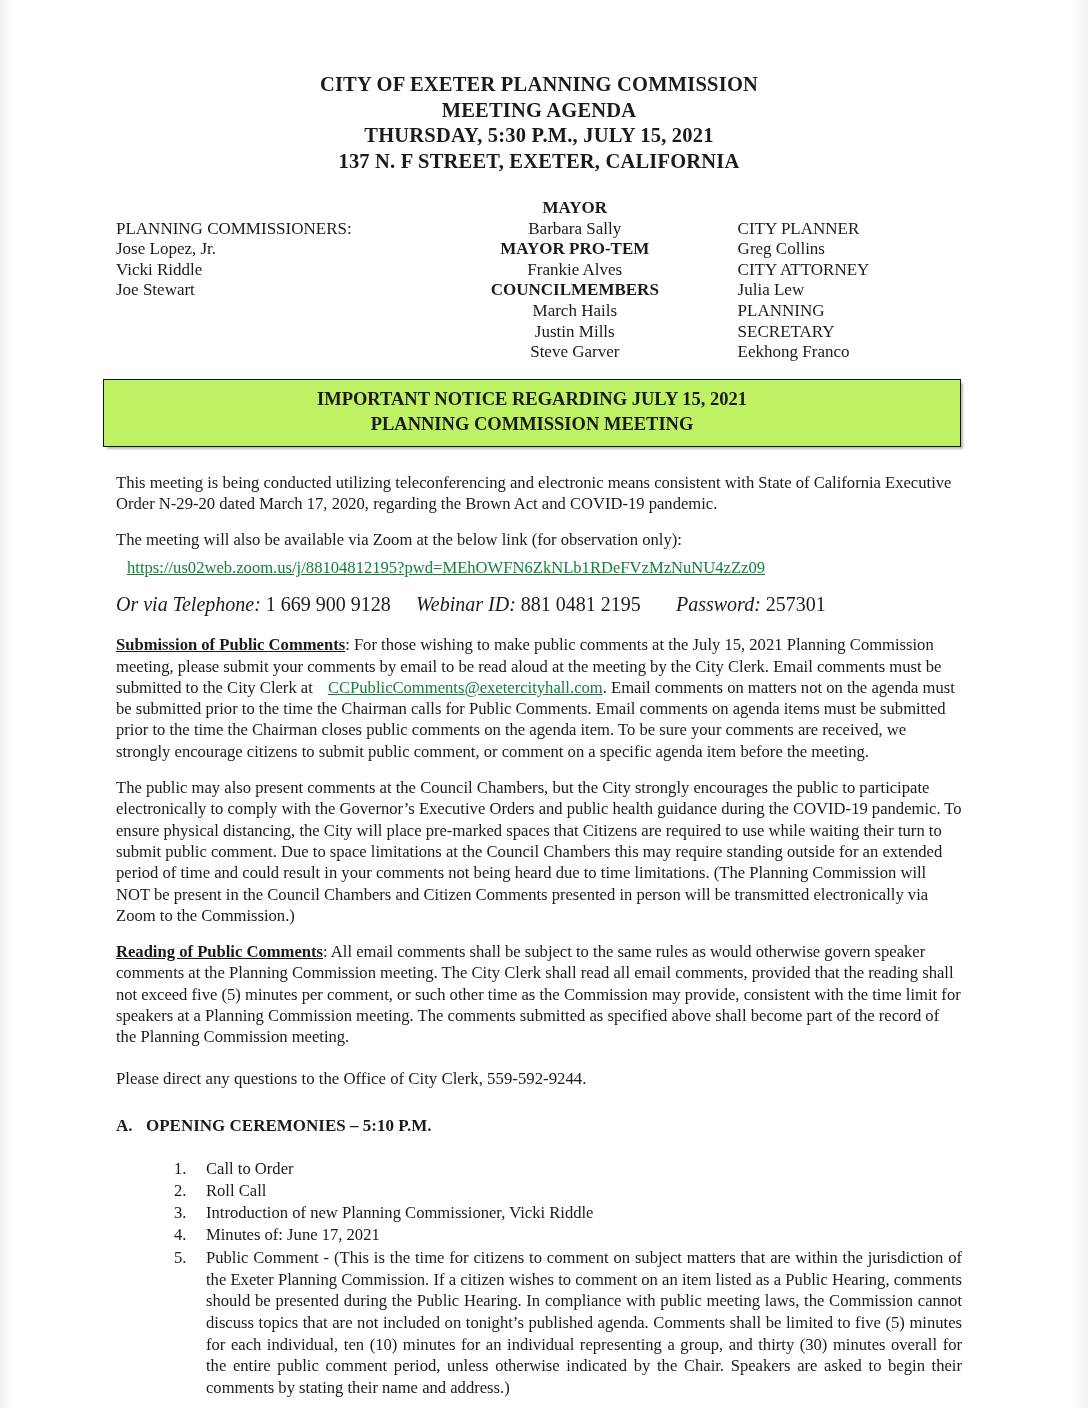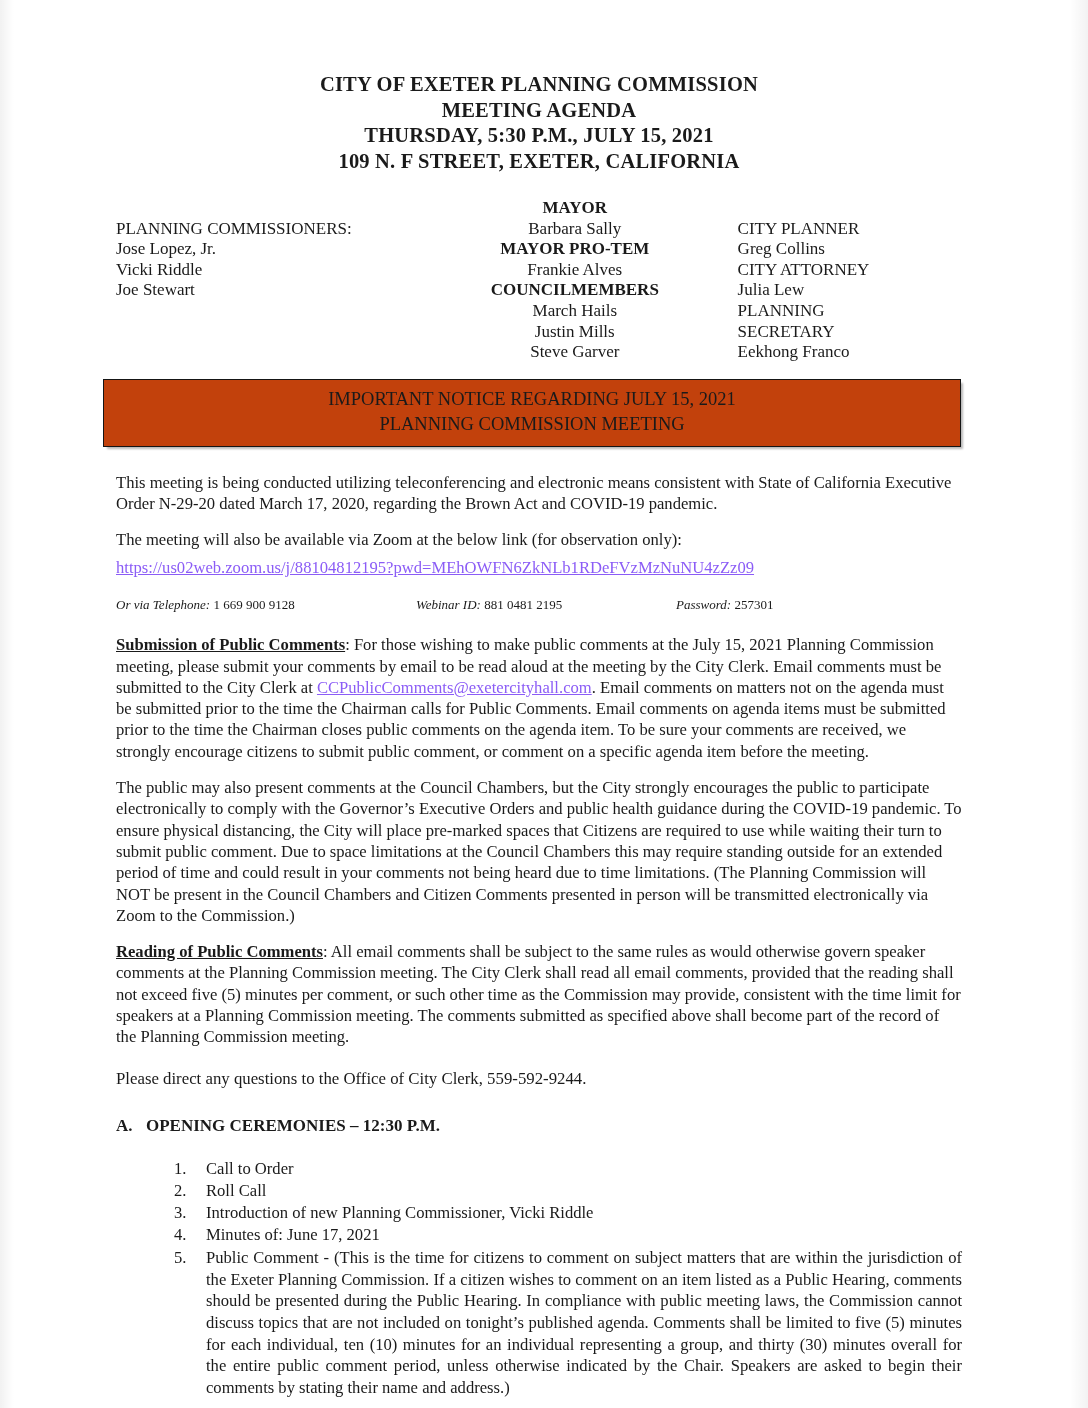"109 N. F STREET, EXETER," div { text: 109 -> 137 }
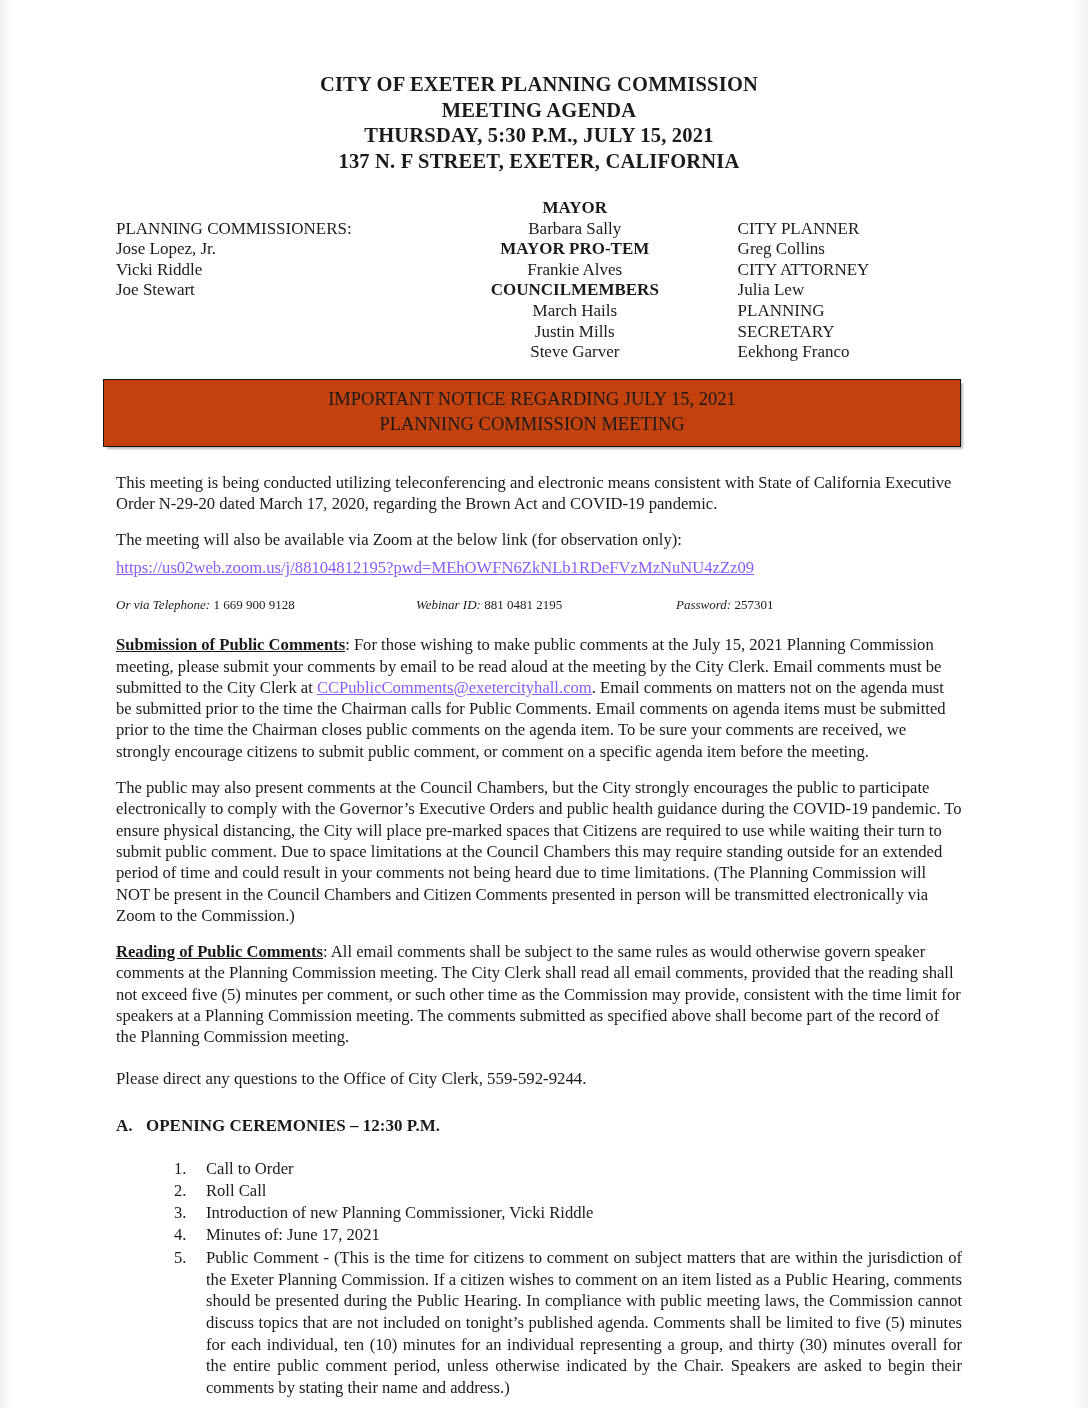"IMPORTANT NOTICE REGARDING JULY 15," .notice { background: #c2410c -> #bef264; font-weight: normal -> bold }
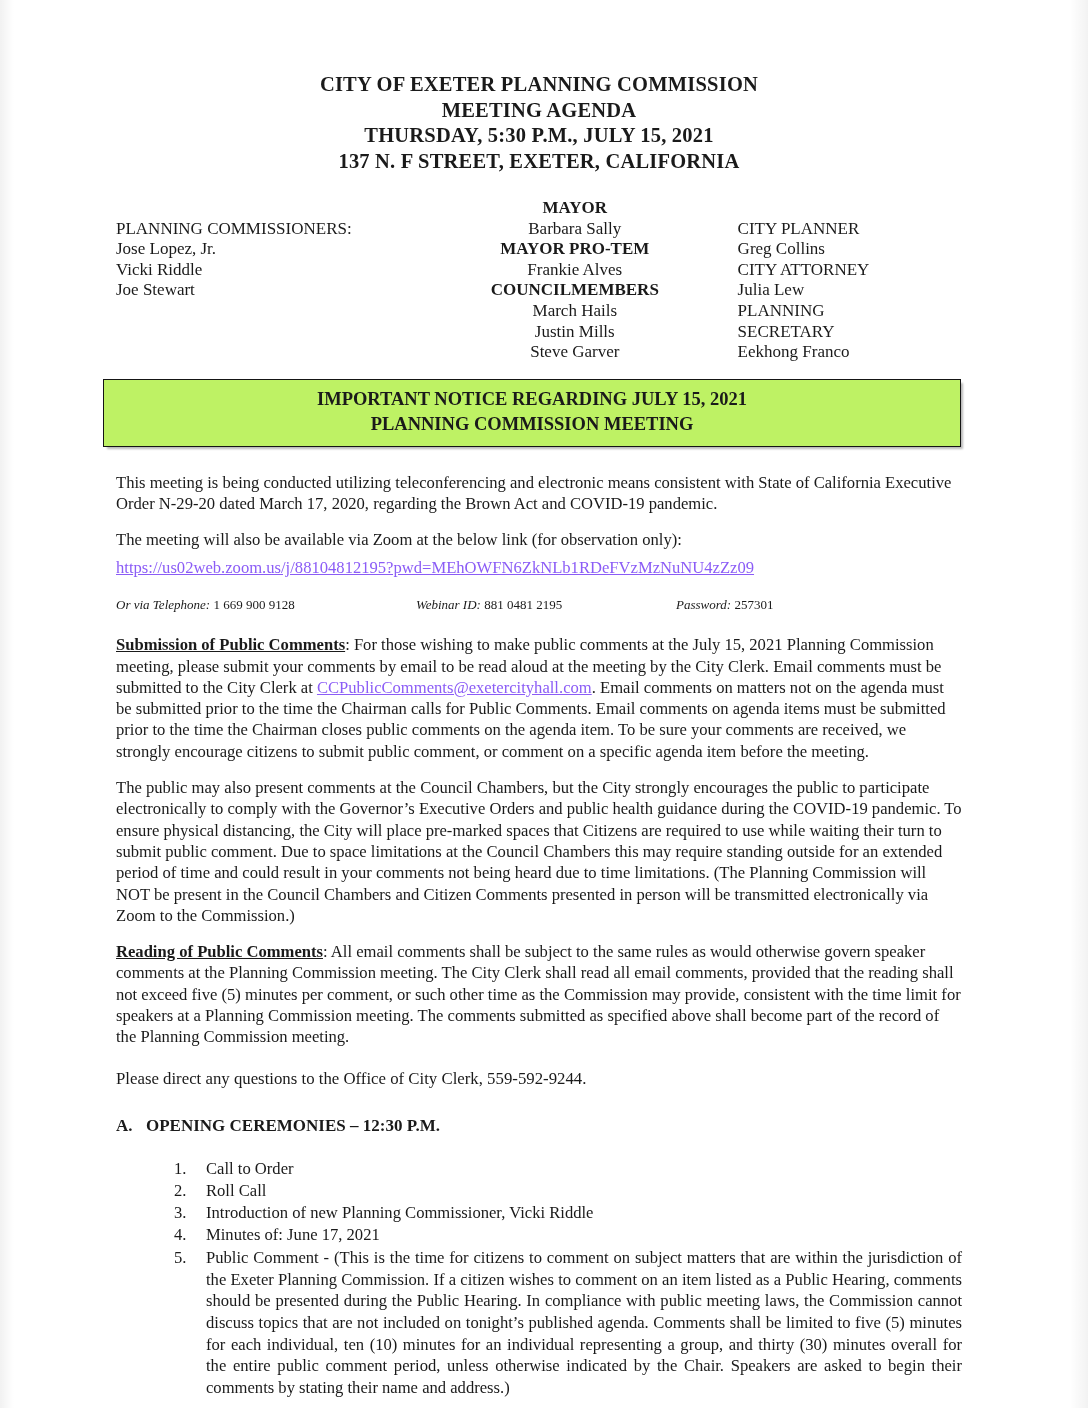"https://us02web.zoom.us/j/88104812195?pw" .link { color: #8b5cf6 -> #15803d; margin-left: none -> 11px }
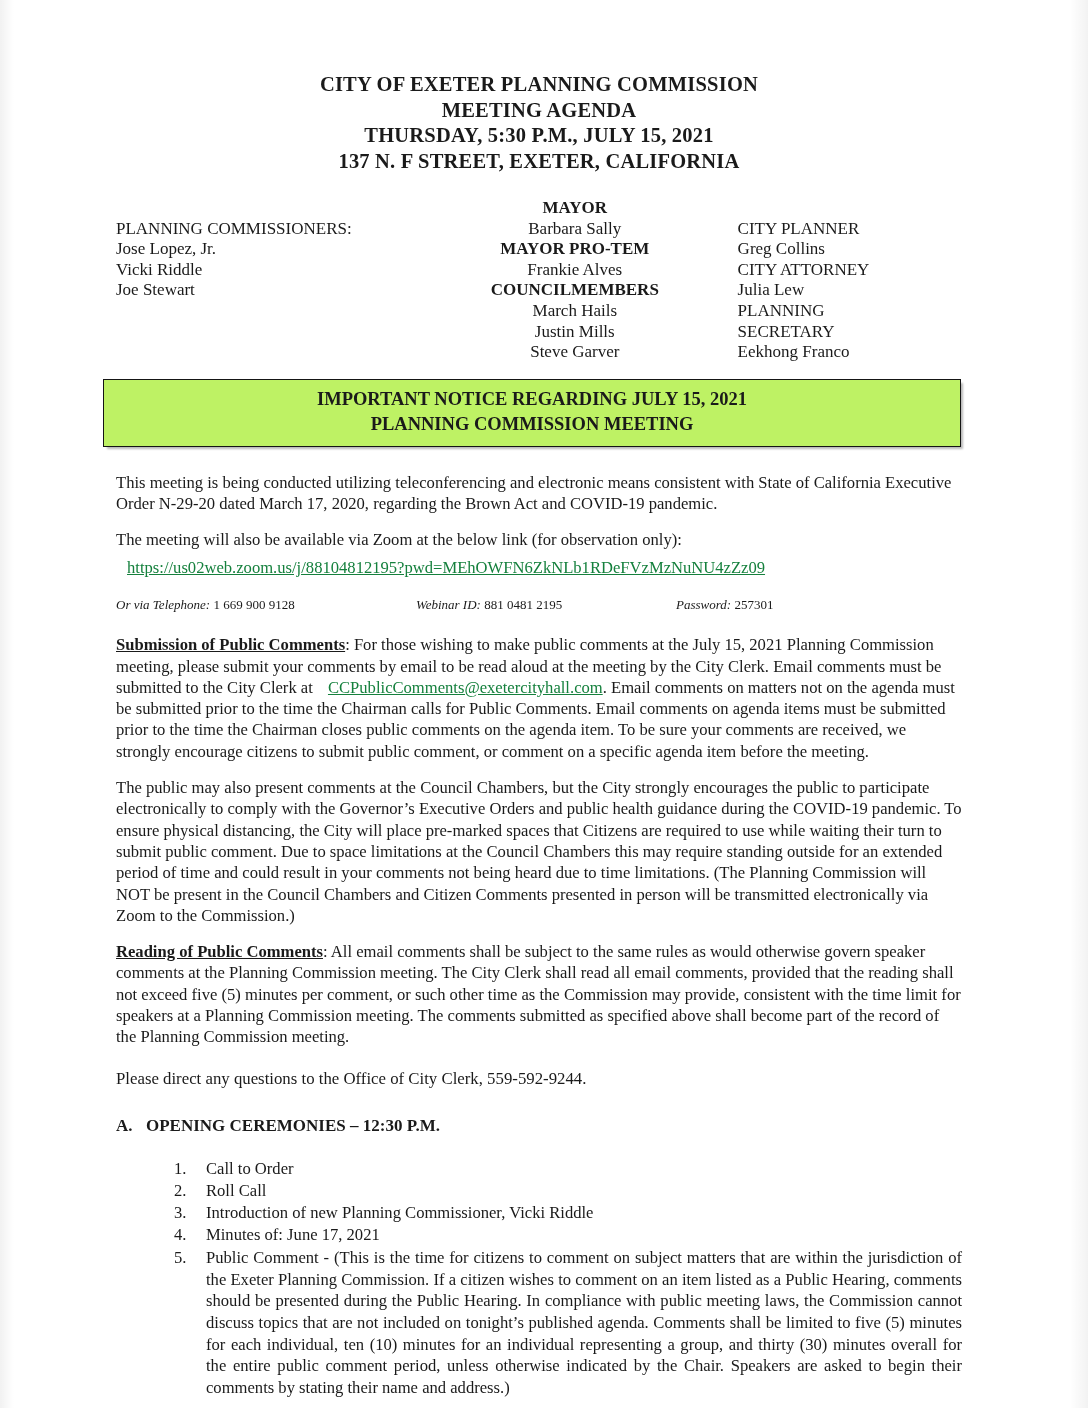"Or via Telephone: 1 669" .telephone-line { font-size: 13px -> 20px }
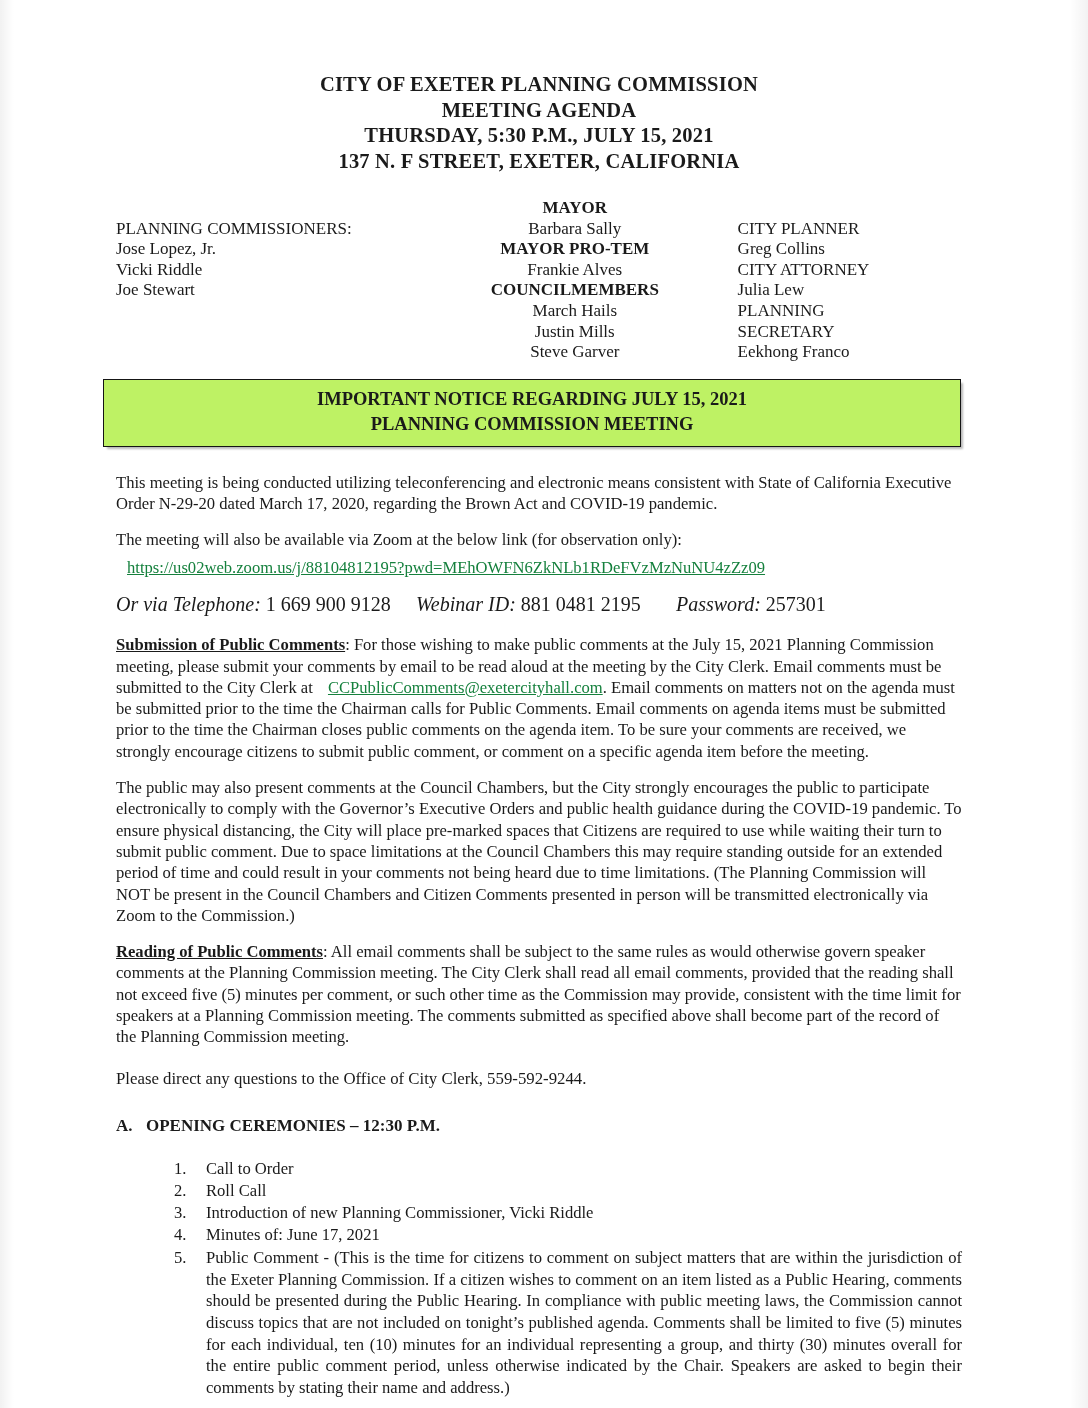"OPENING CEREMONIES – 12:30 P.M." span { text: 12:30 -> 5:10 }
